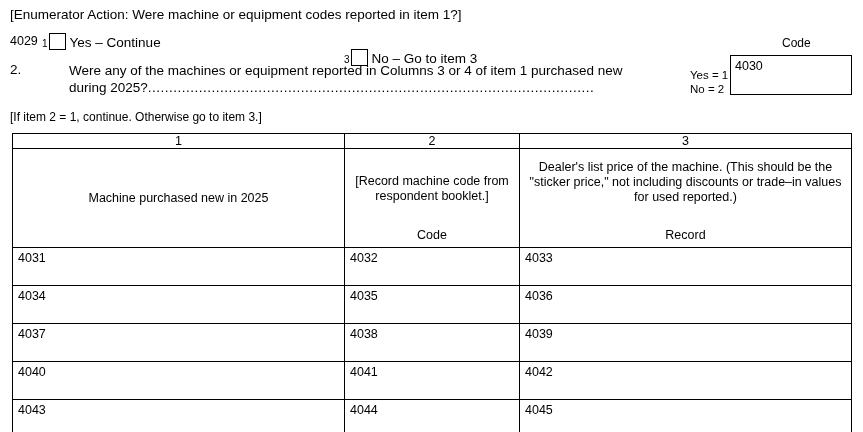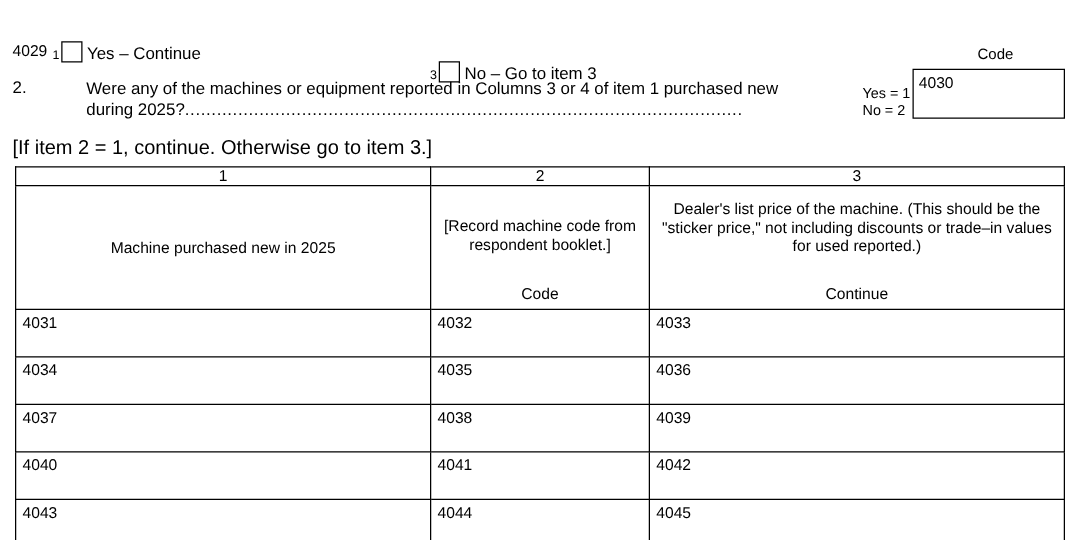"[Enumerator Action: Were machine or" div.enum-line { html: none -> <div>[Enumerator Action: Were machine or equipment codes reported in item 1?]</div> }
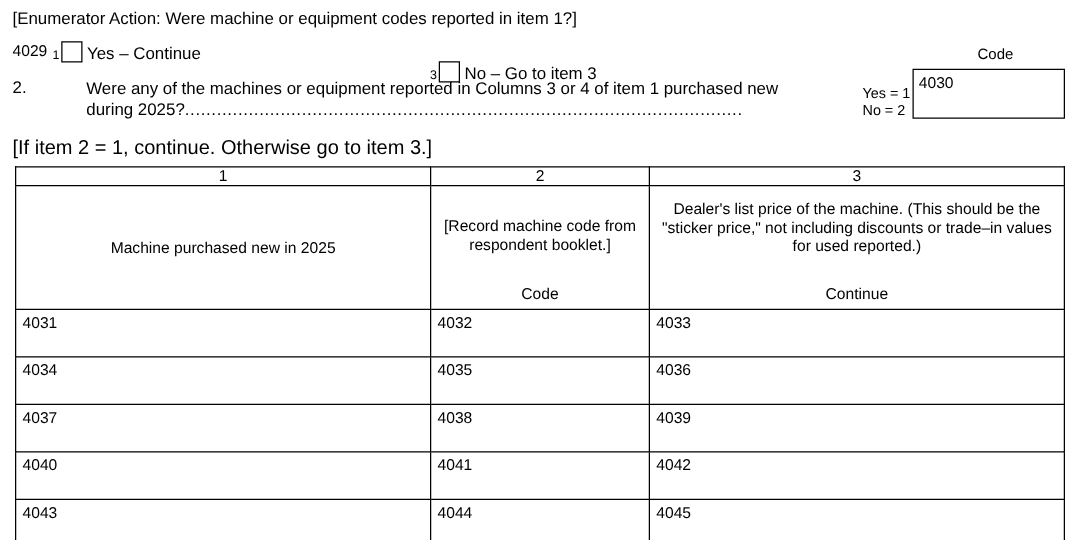"[If item 2 = 1," .ifnote { font-size: 16px -> 12px }
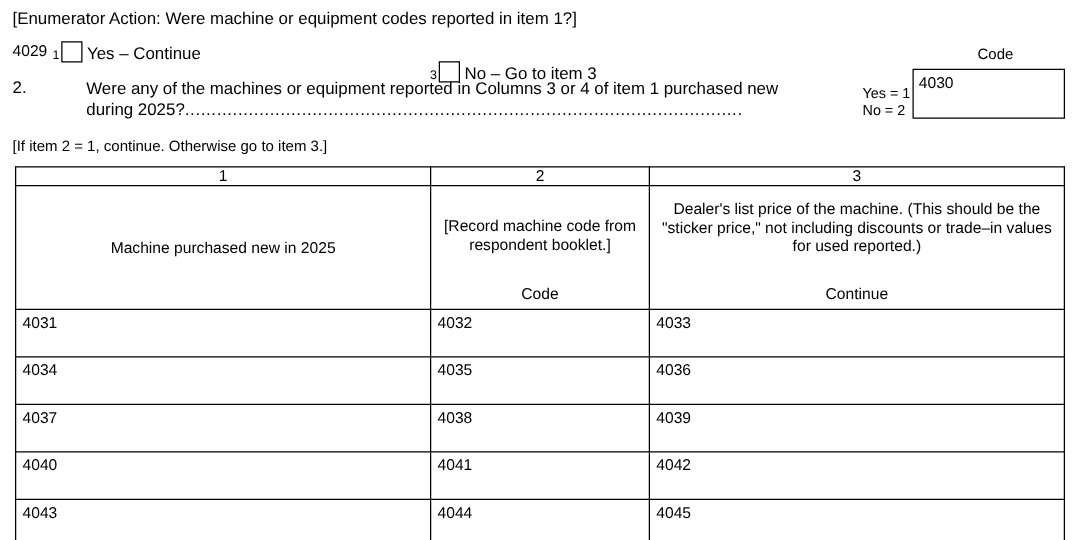"Continue" span.hdr-unit { text: Continue -> Record }
